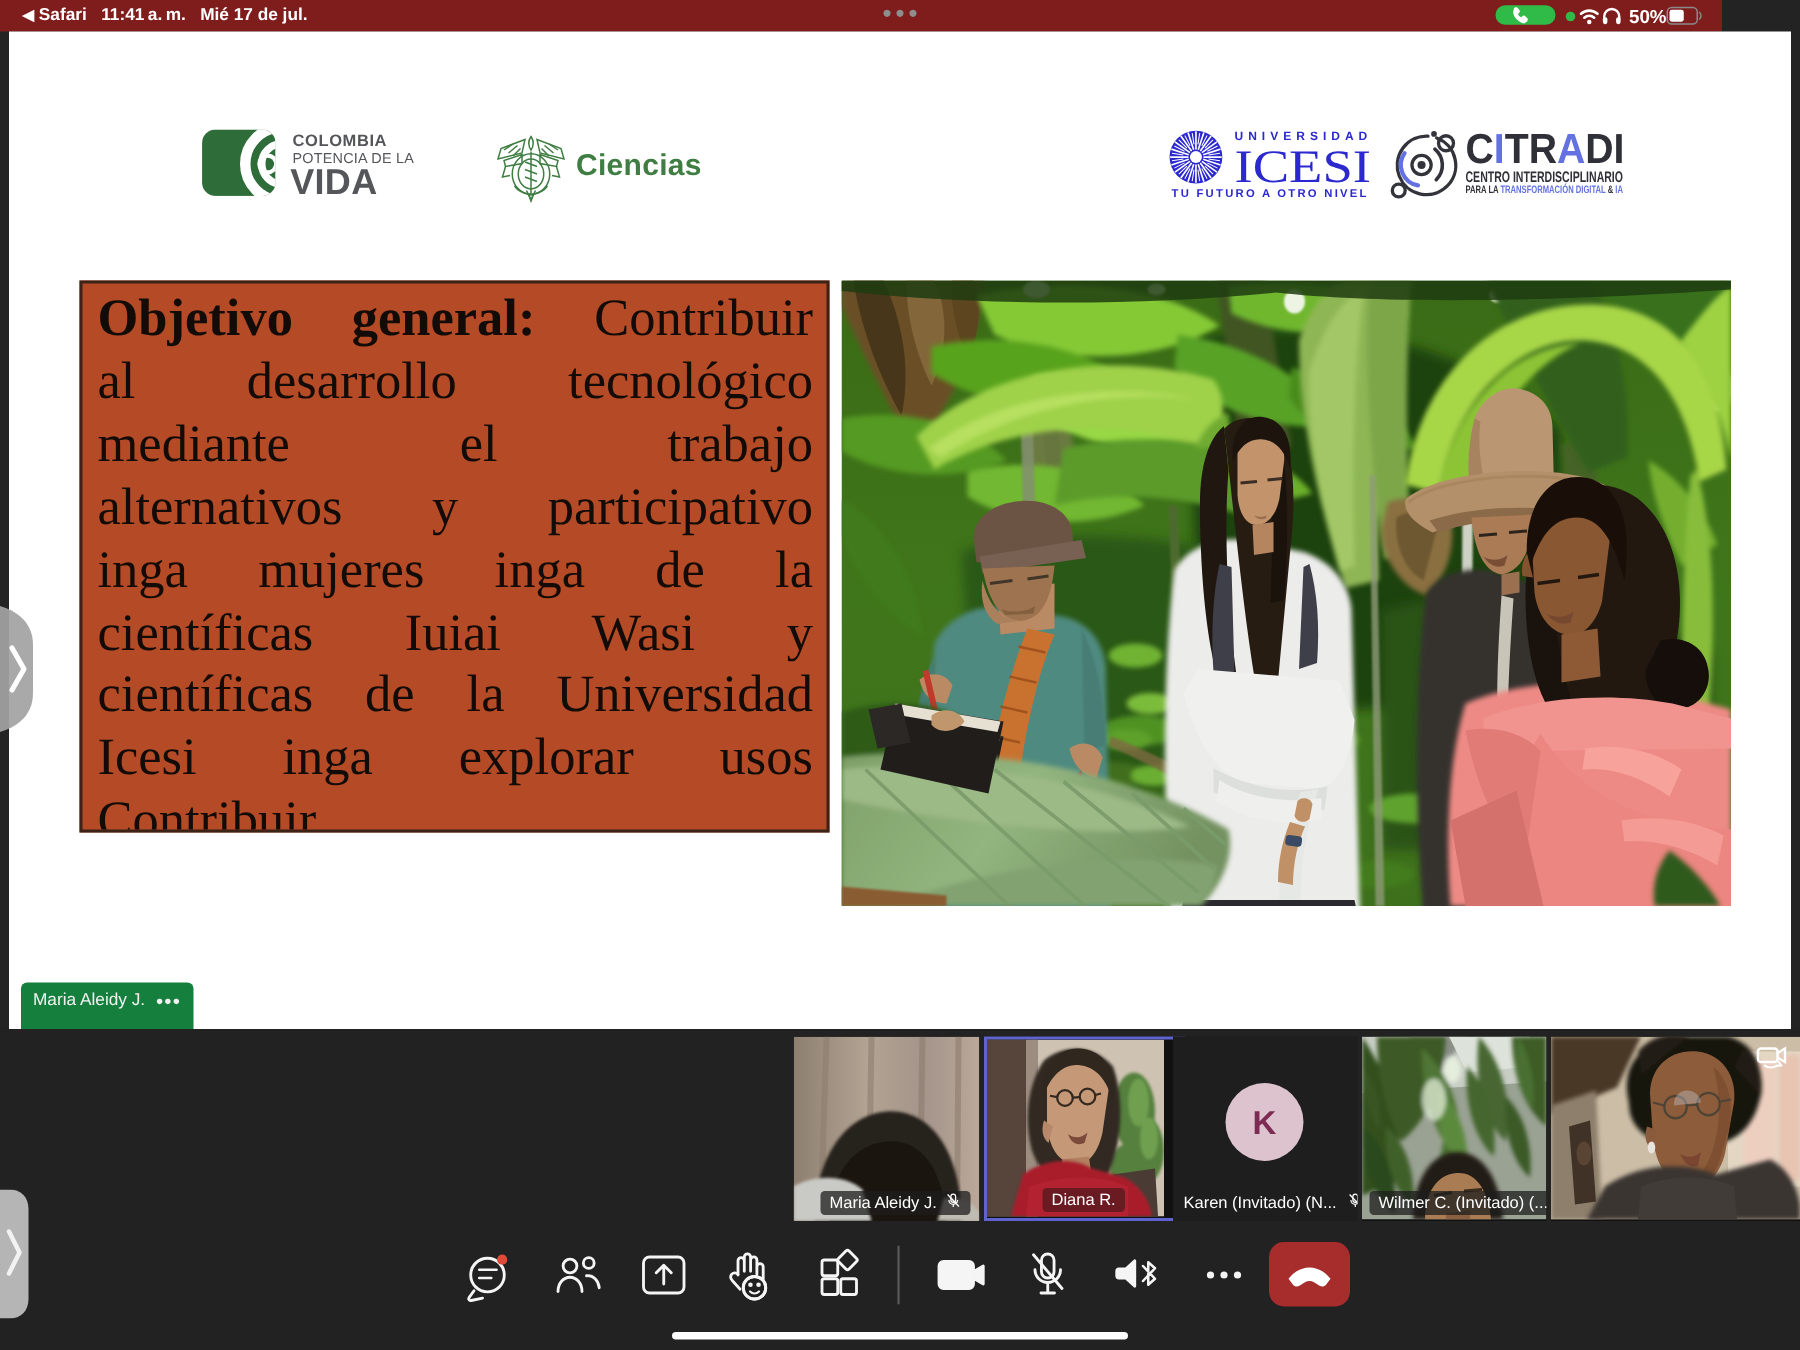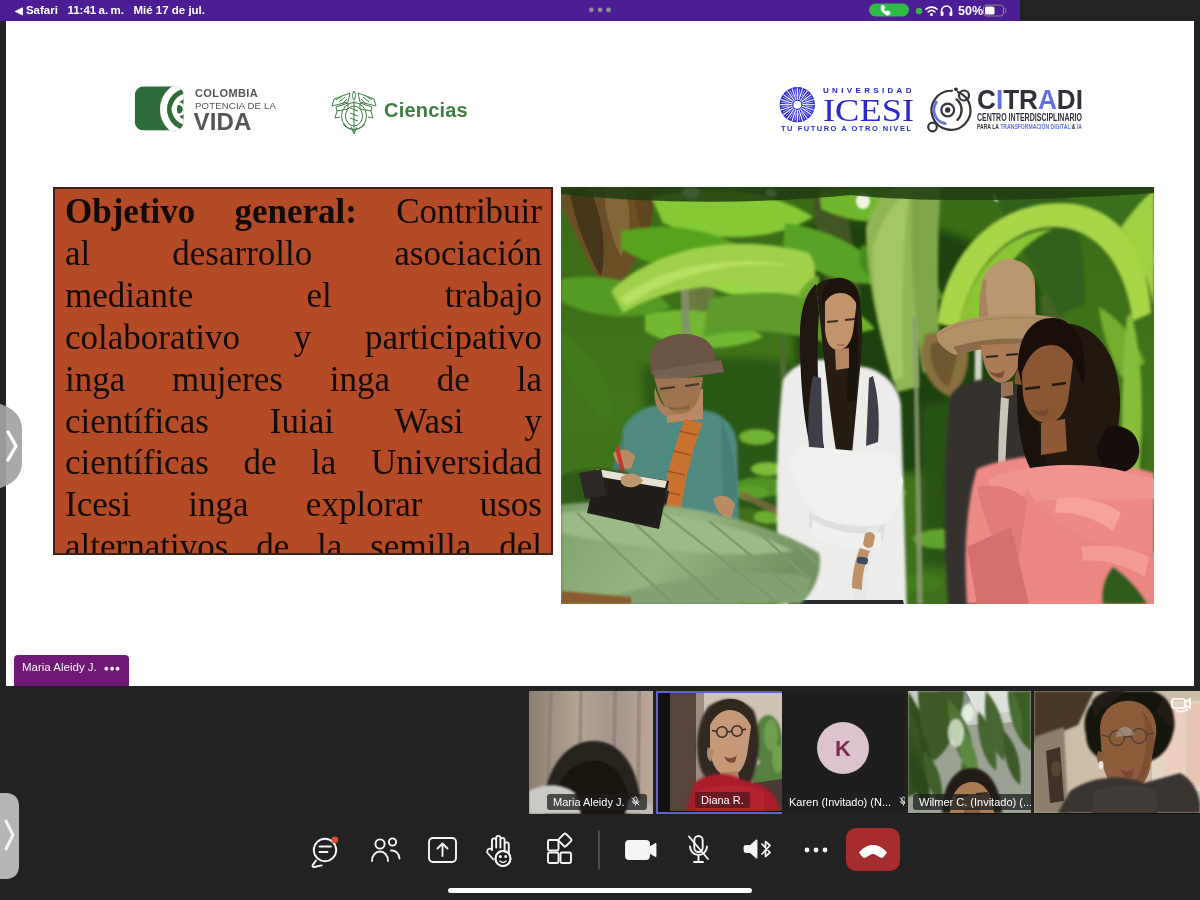"◀ Safari 11:41 a. m." .statusbar { background: #4c1d95 -> #7f1d1d; width: 1020px -> 1148px }
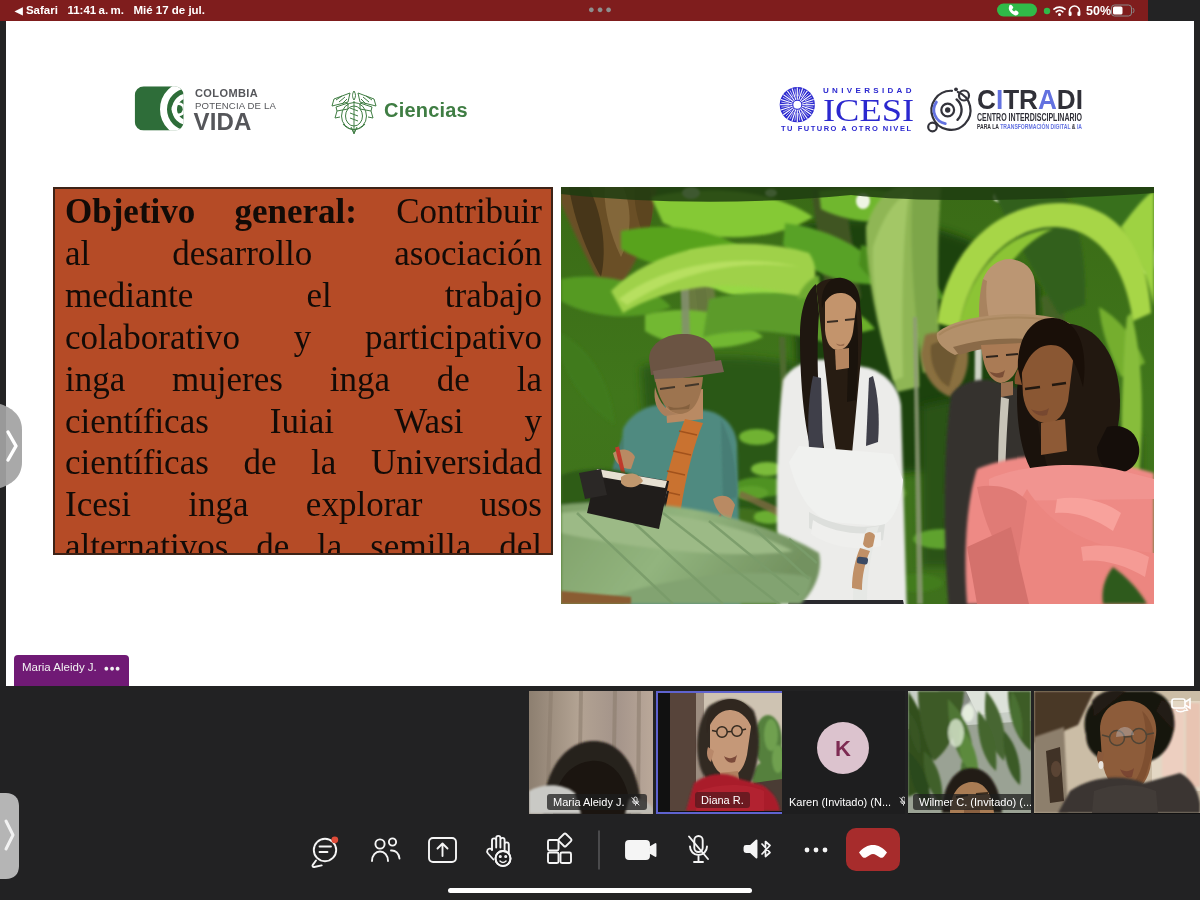"al desarrollo asociación" div.jl { text: asociación -> tecnológico }
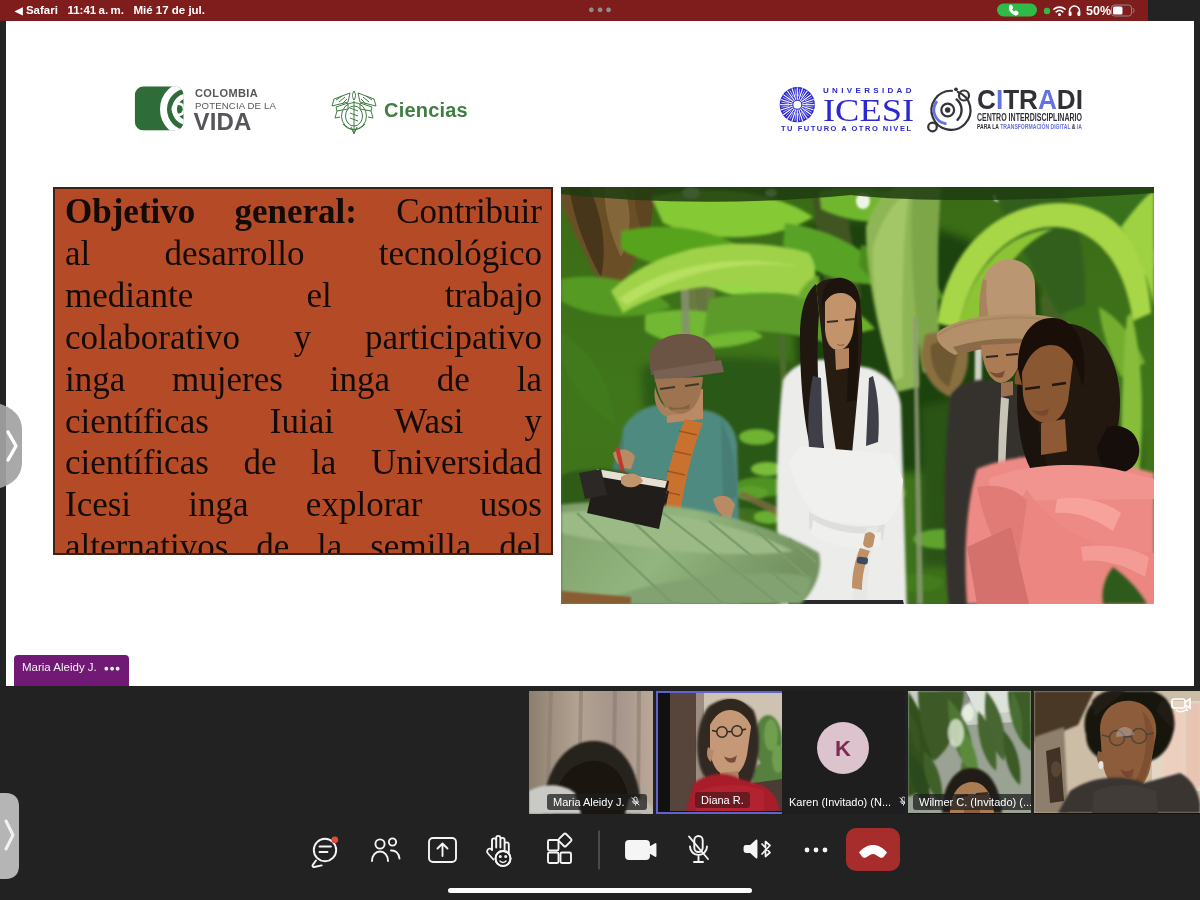"colaborativo y participativo" div.jl { text: colaborativo -> alternativos }
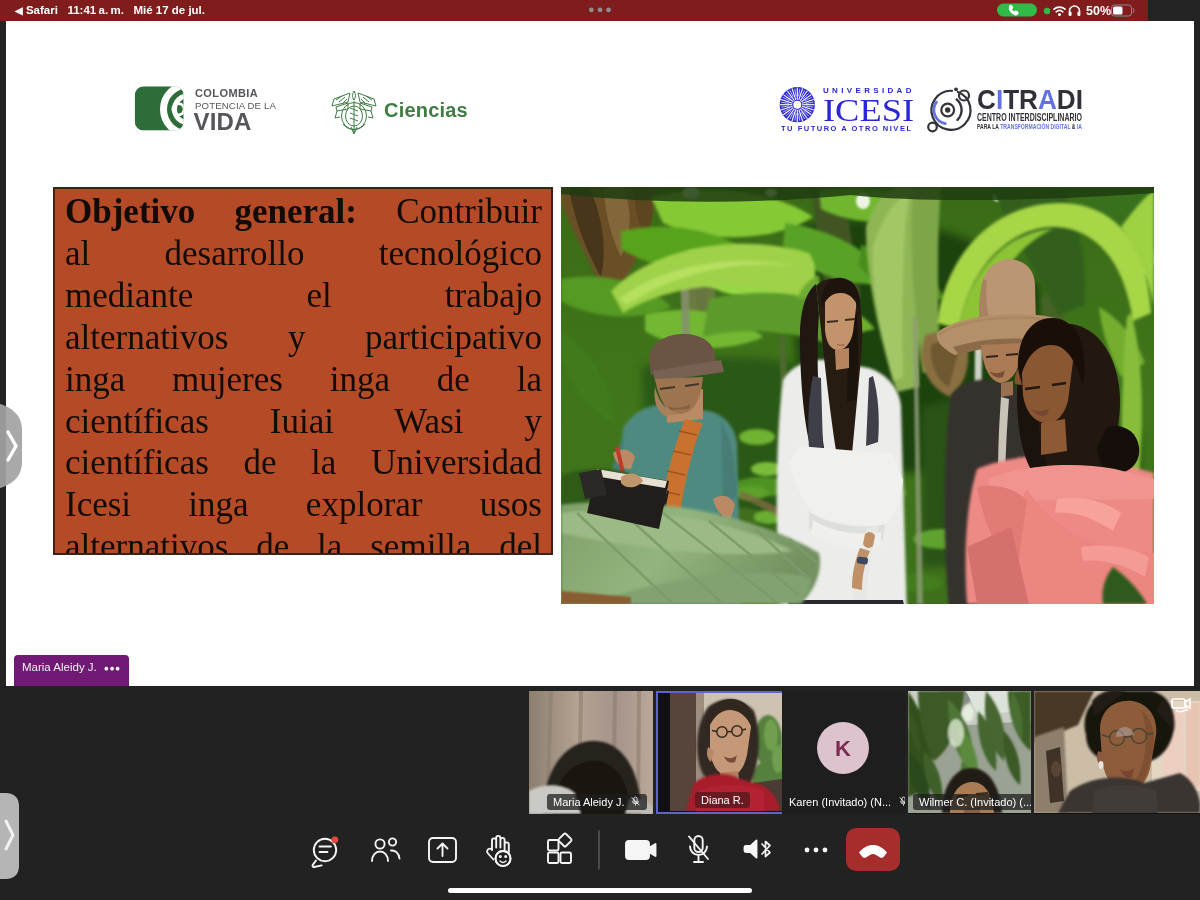"alternativos de la semilla del" div.jl { html: <div>alternativos de la semilla del</div> -> none }
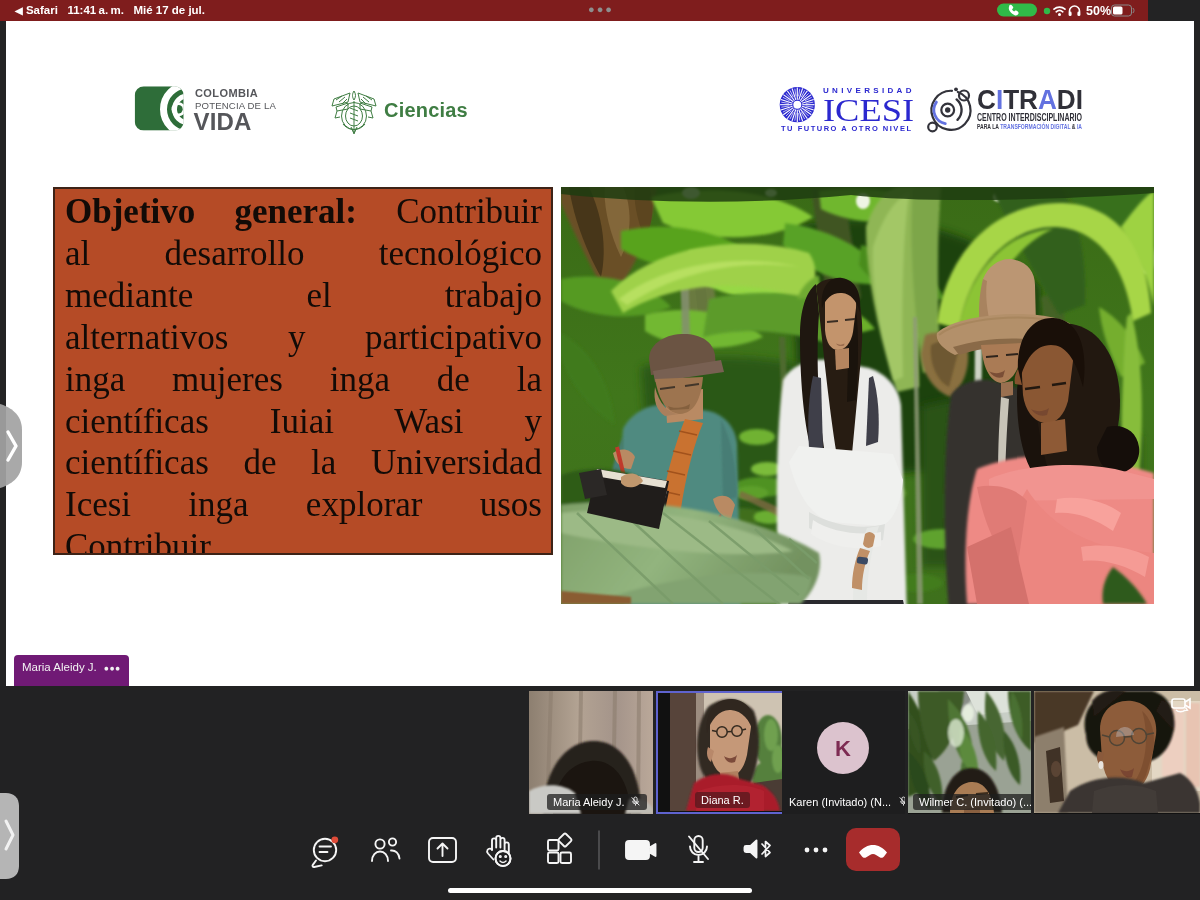"Maria Aleidy J. ●●●" .marialabel { background: #701a75 -> #15803d }
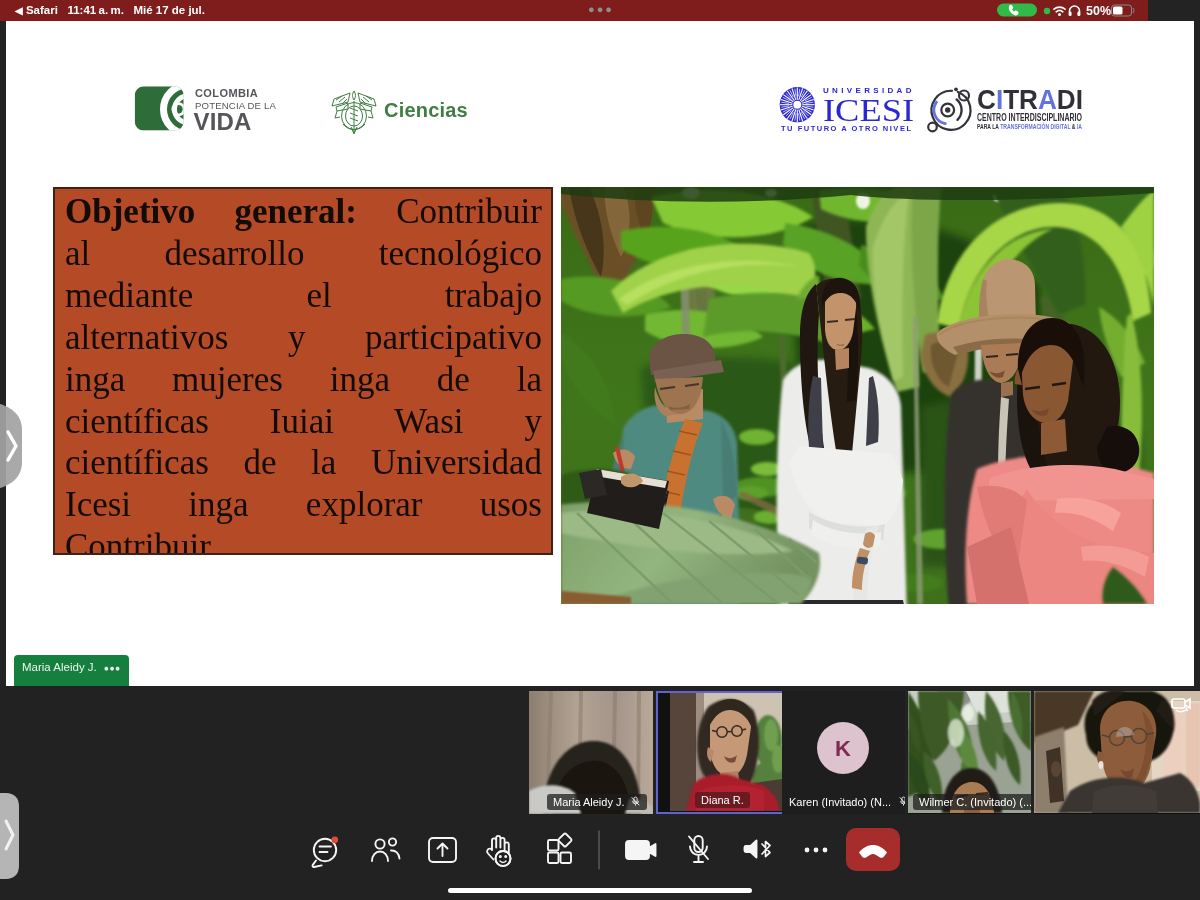"Diana R." div.tile { text-align: right -> none }
